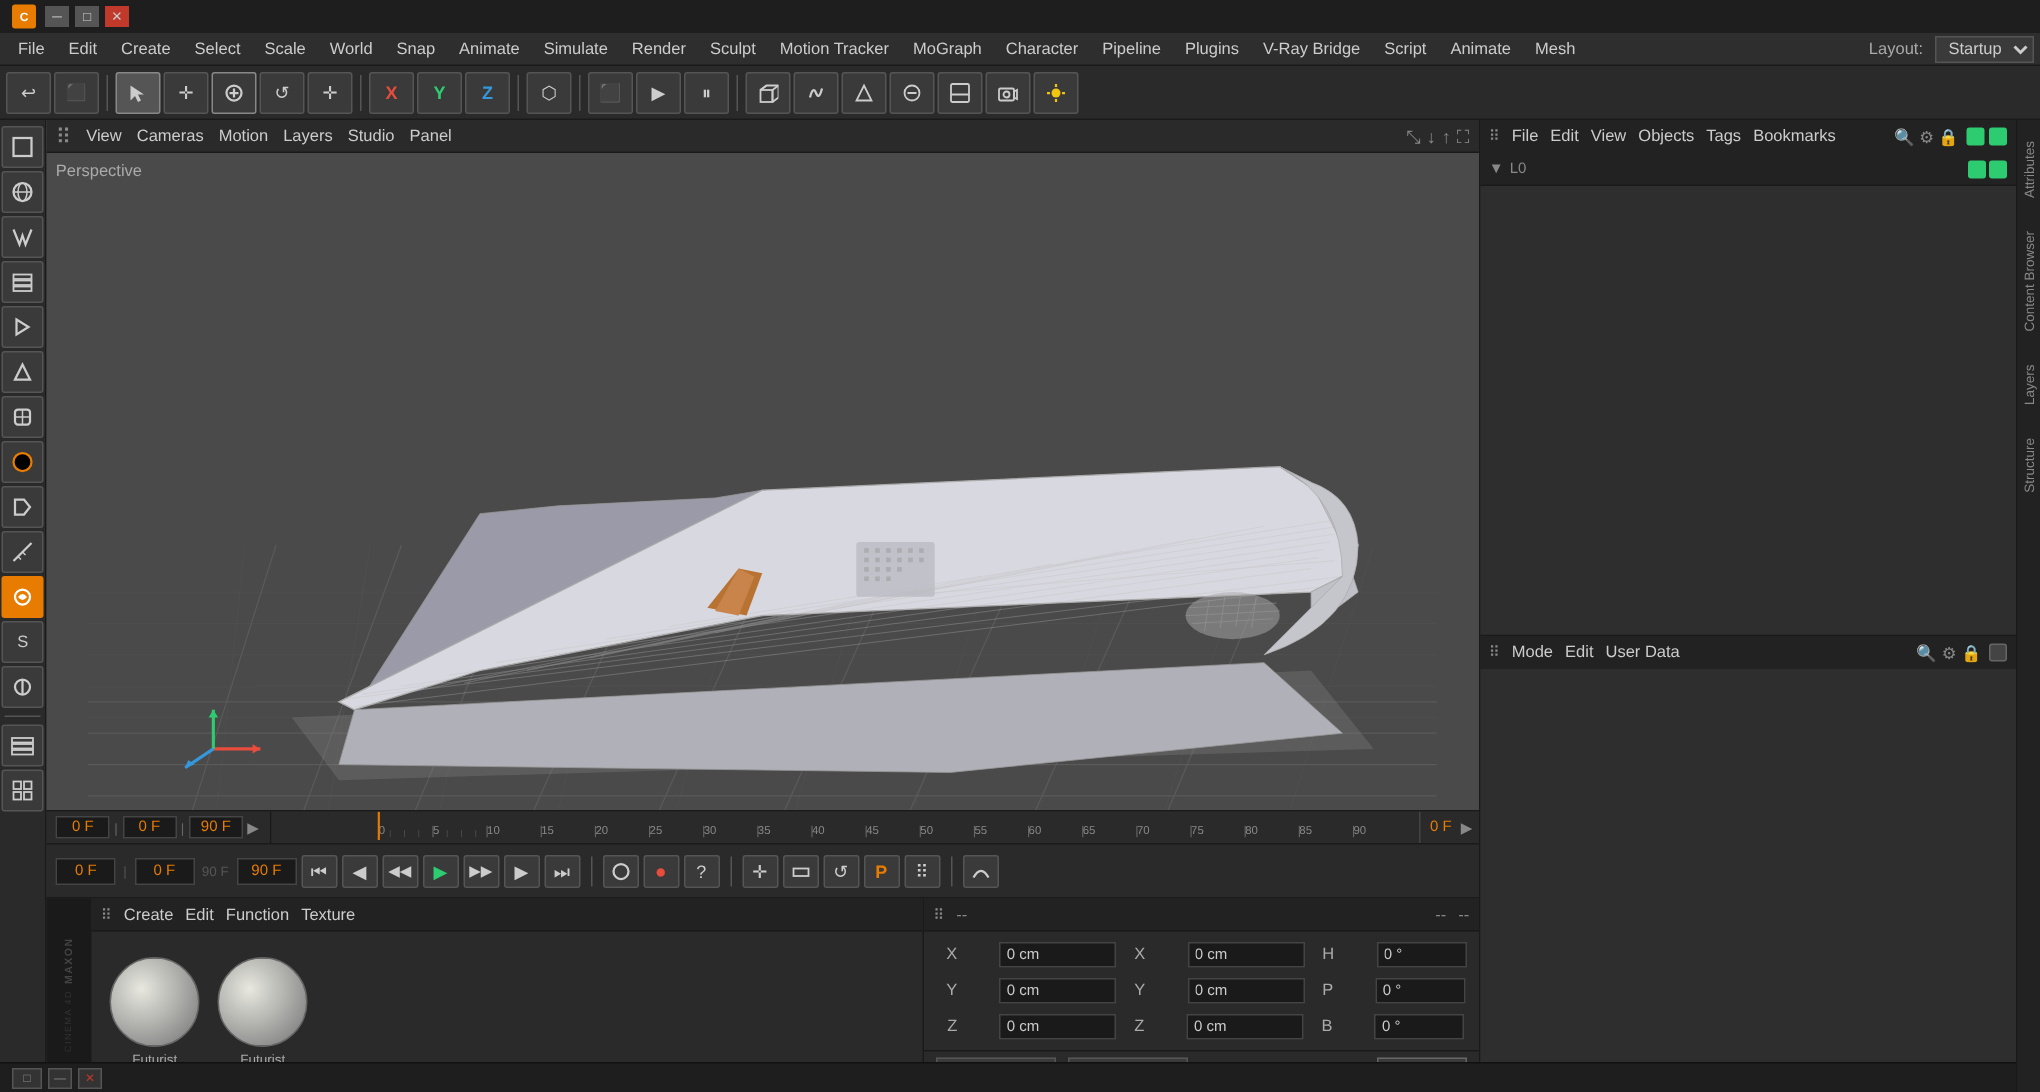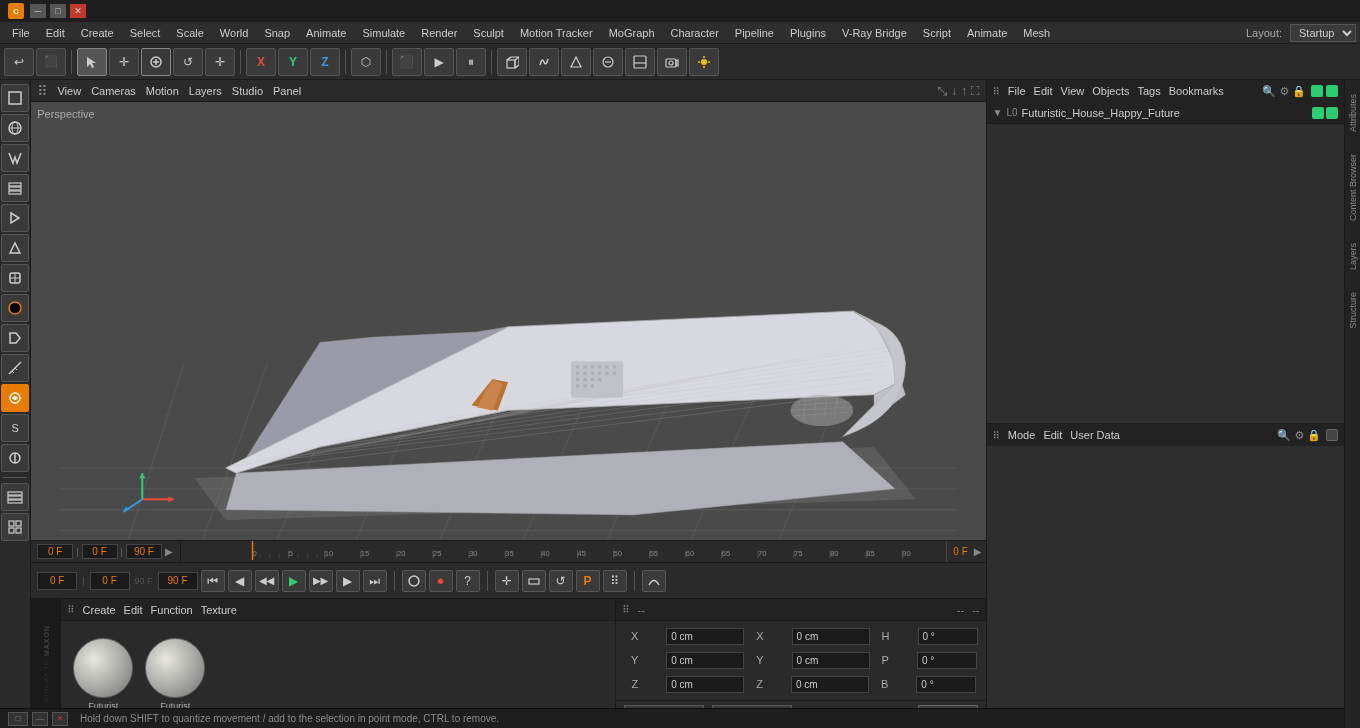"Futuristic_House_Happy_Future" span { html: <span>Futuristic_House_Happy_Future</span> -> none }
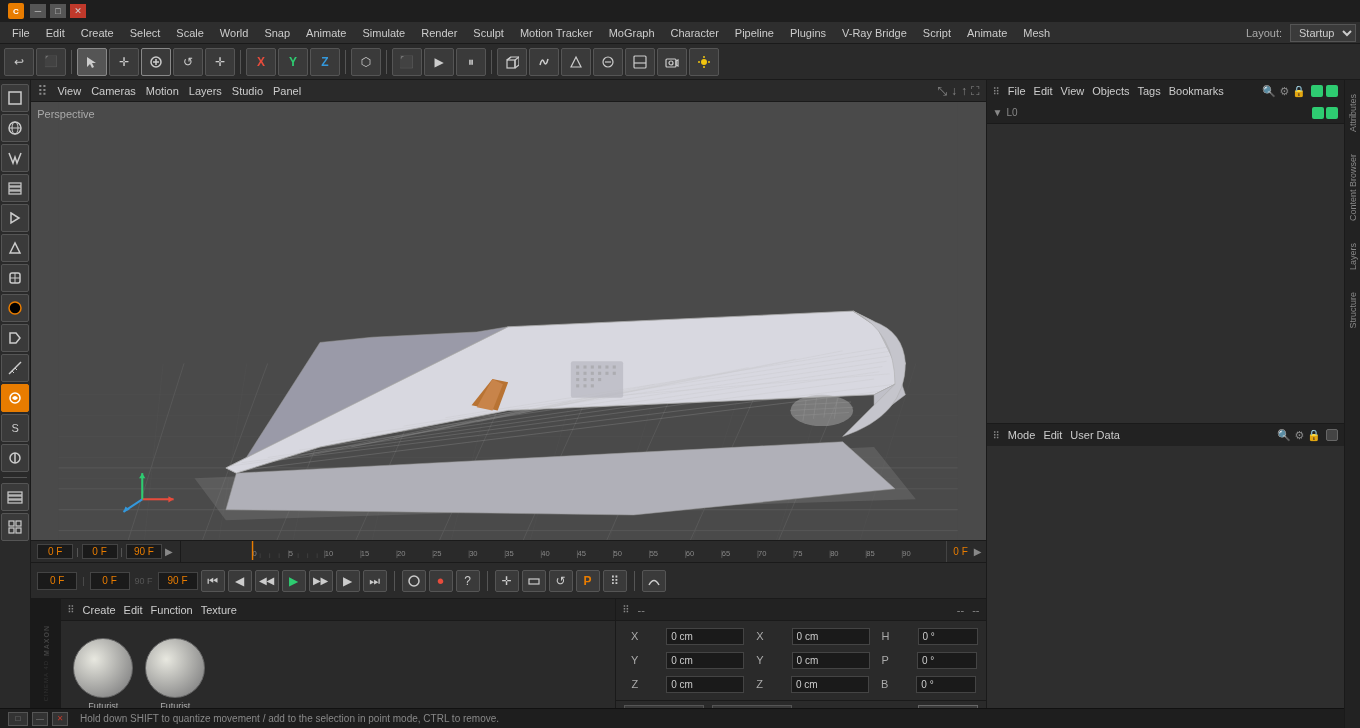"Hold down SHIFT to quantize" span { html: <span>Hold down SHIFT to quantize movement / add to the selection in point mode, CTRL to remove.</span> -> none }
